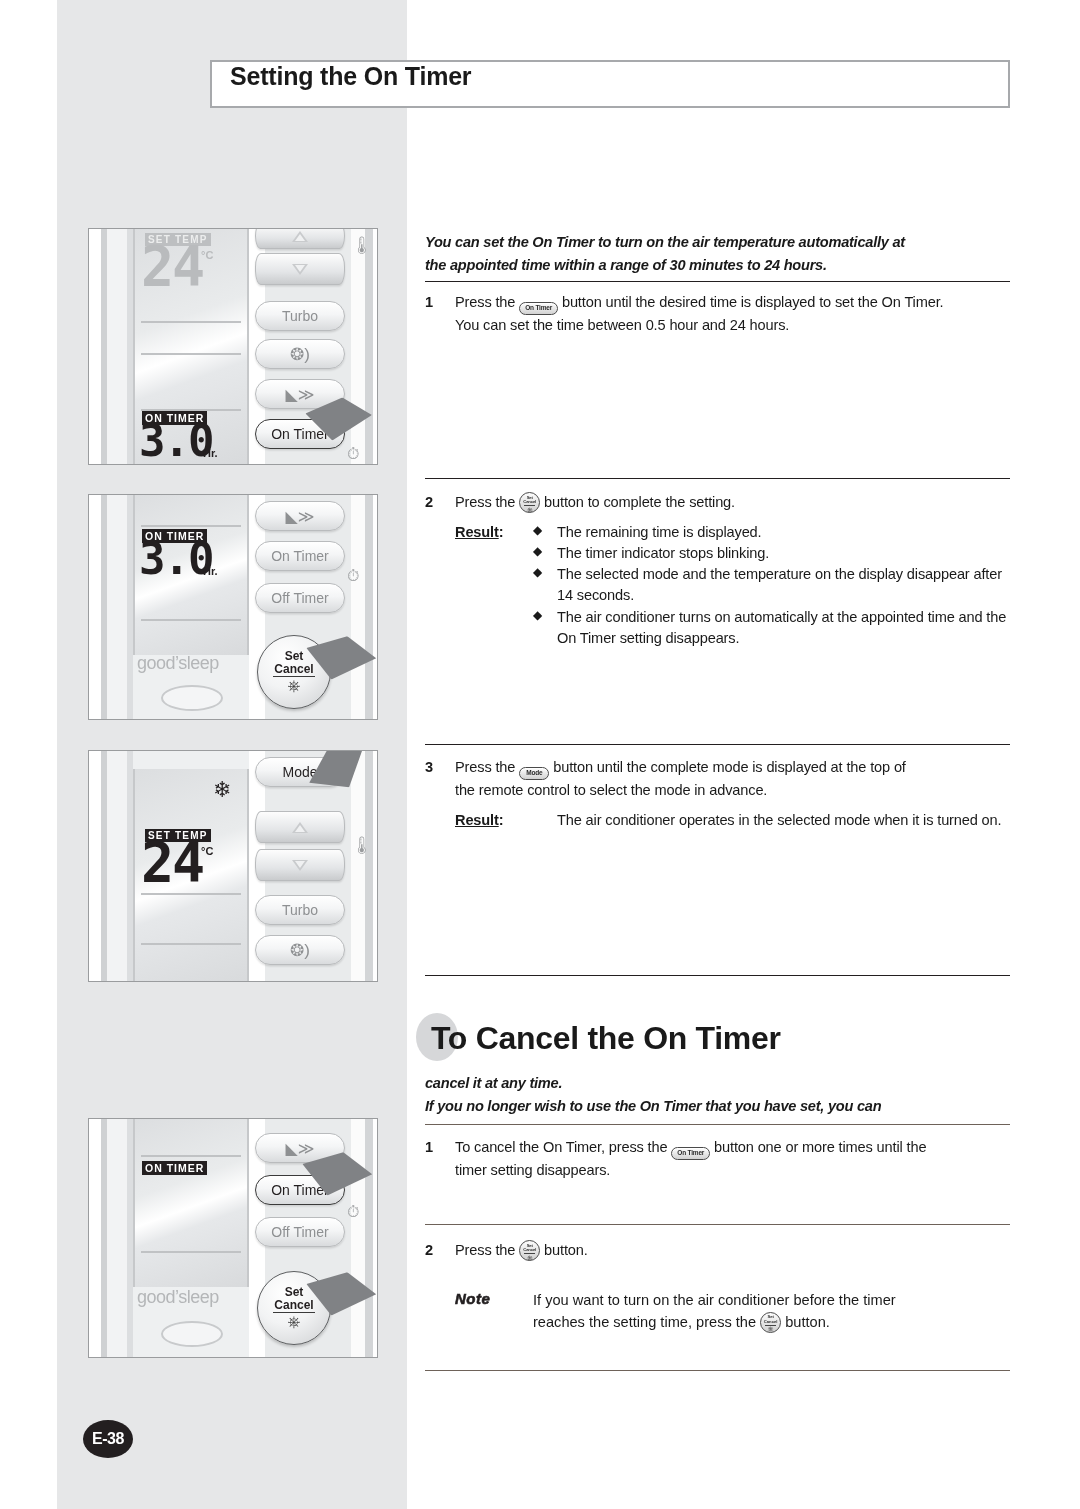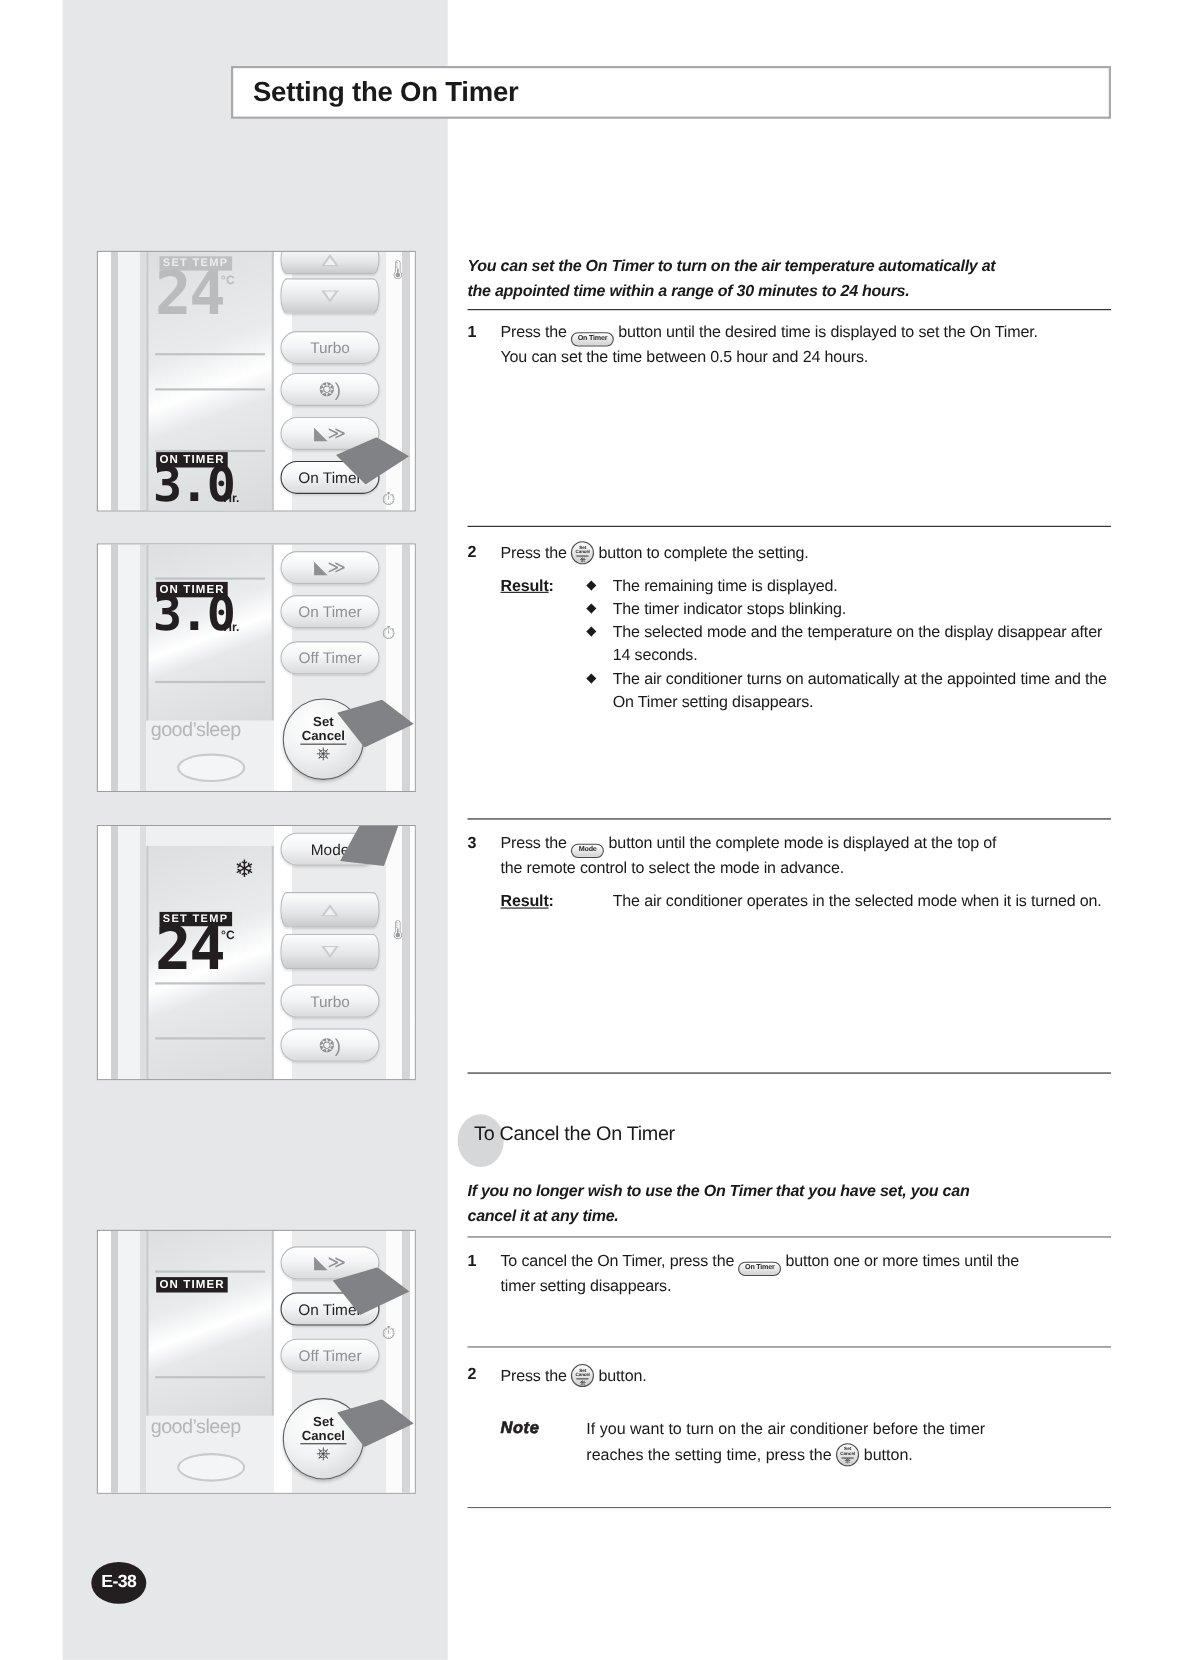"Setting the On Timer" .title-box { align-items: center -> flex-start }
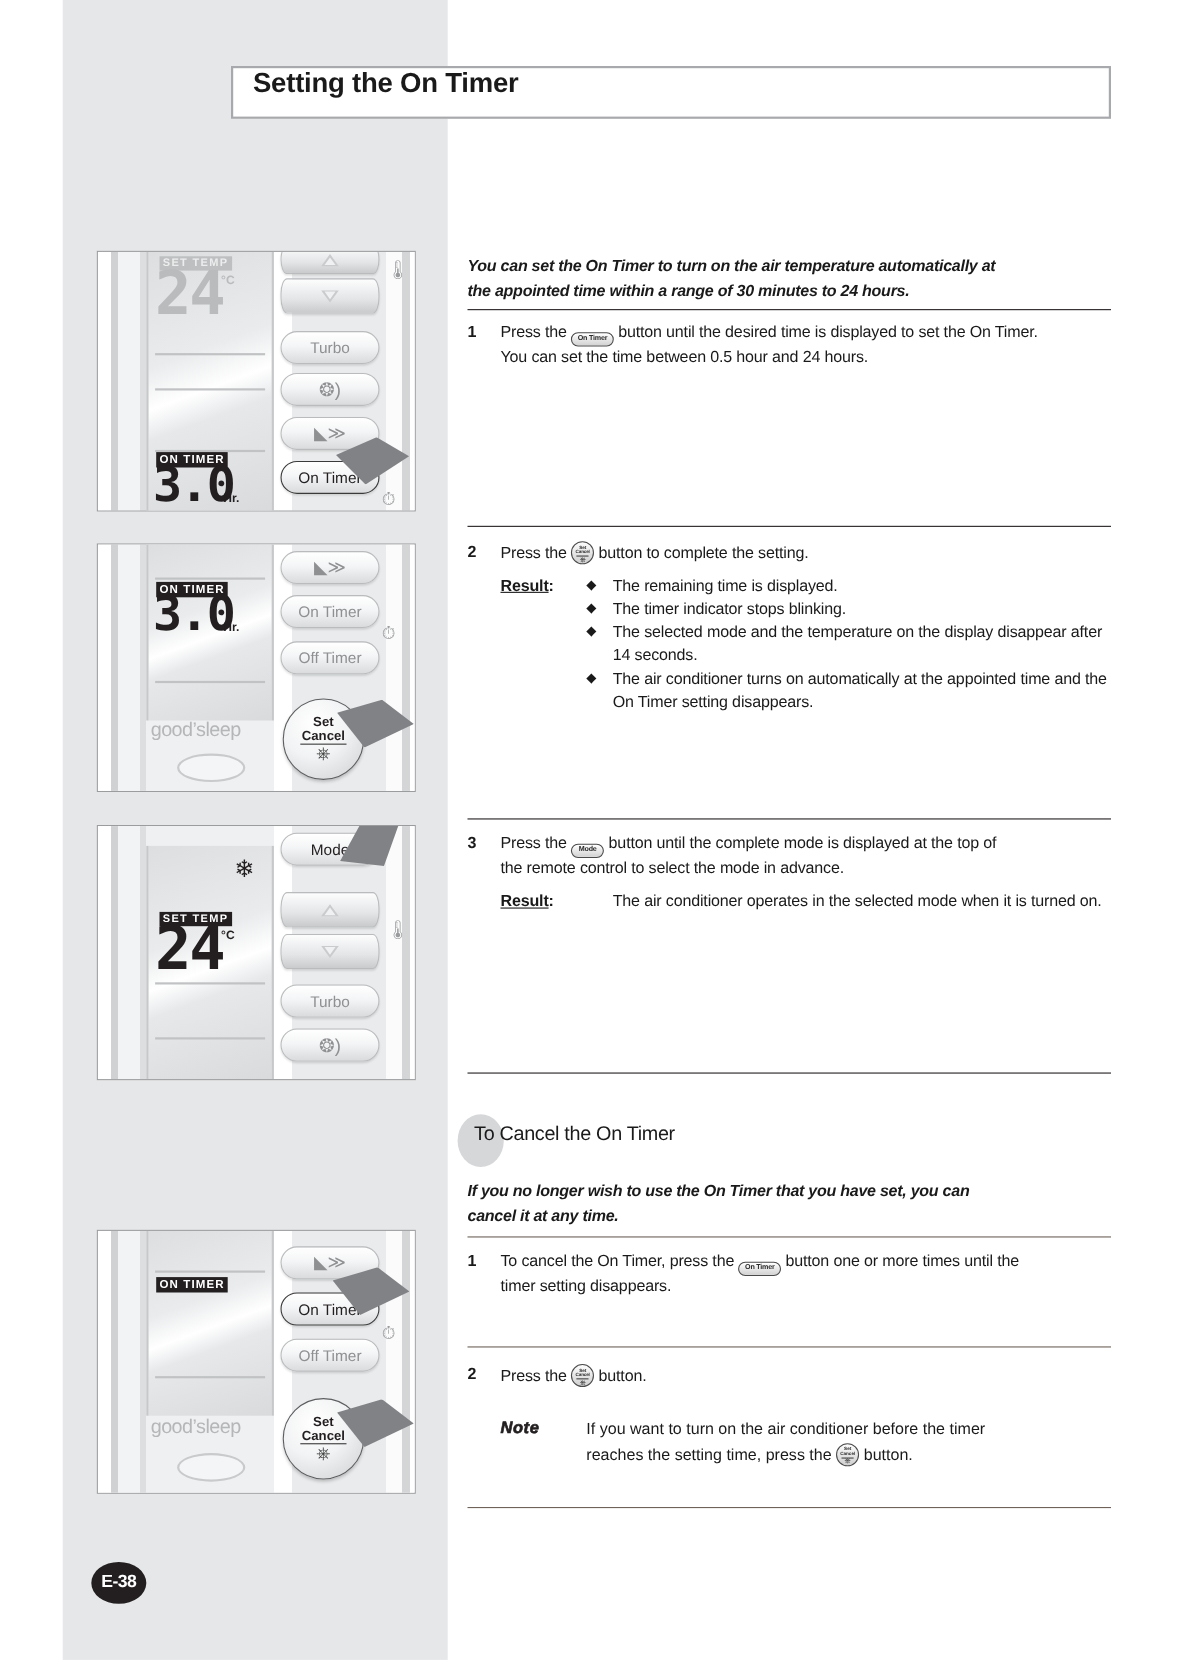"To Cancel the On Timer" .sec-head { font-size: 18px -> 32px; font-weight: normal -> bold }
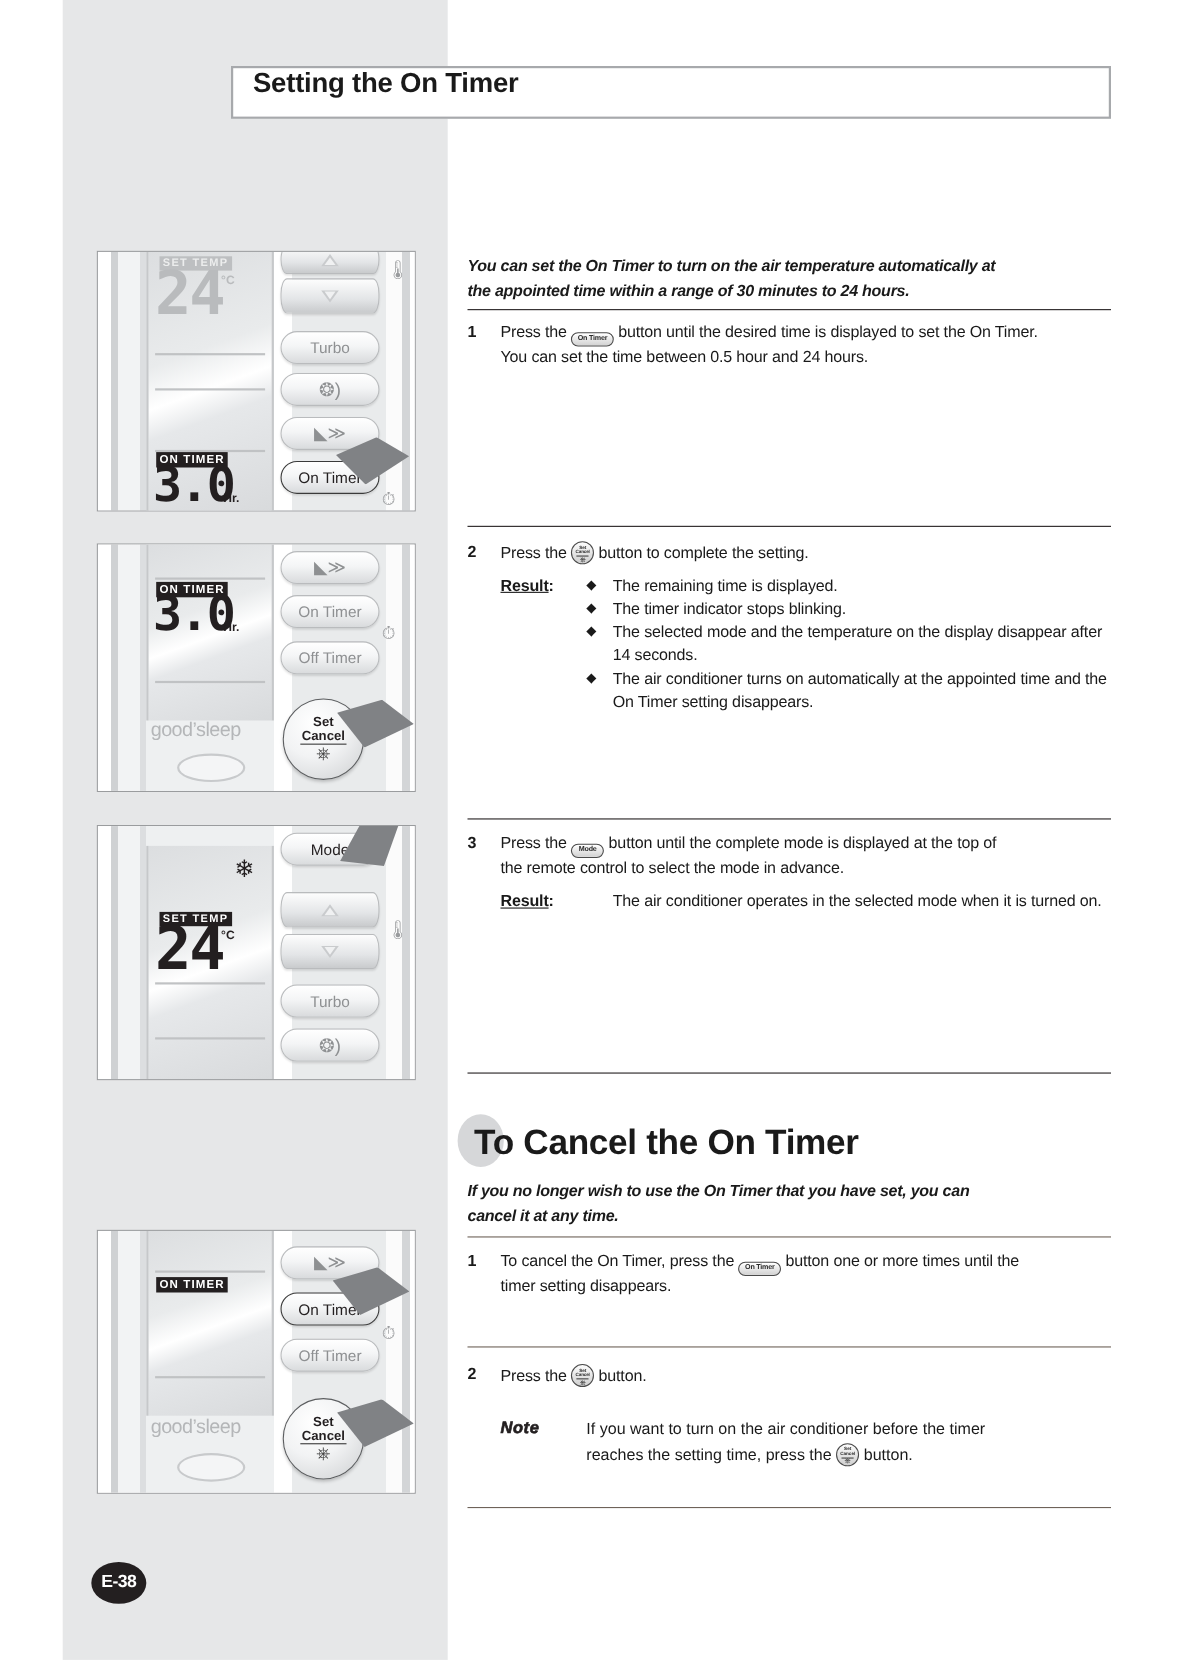"If you no longer wish" div { order: before "cancel it at any time." -> after "cancel it at any time." }
